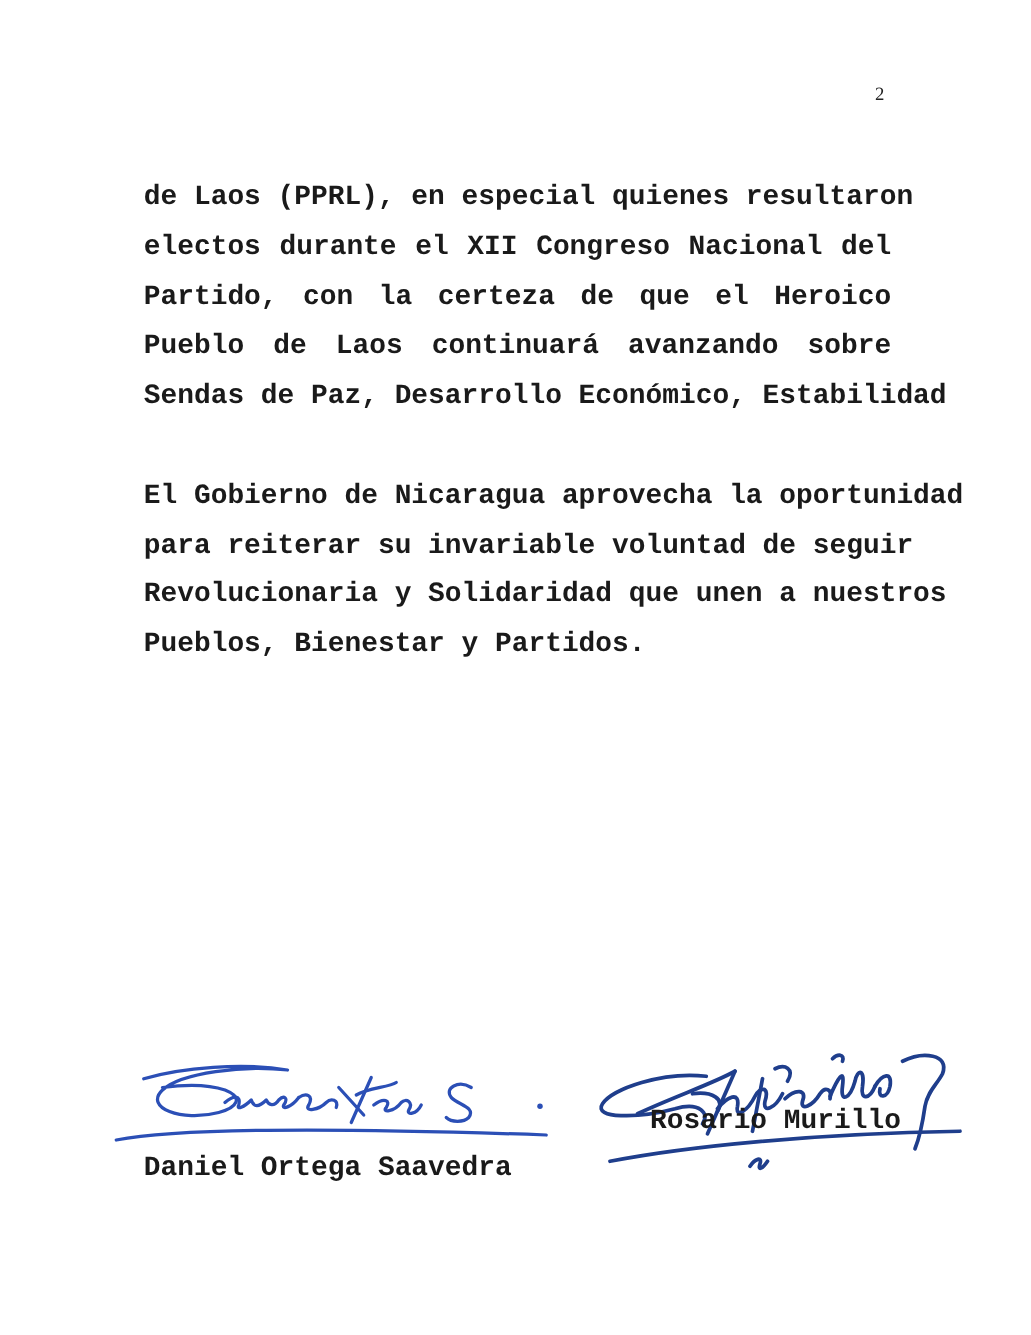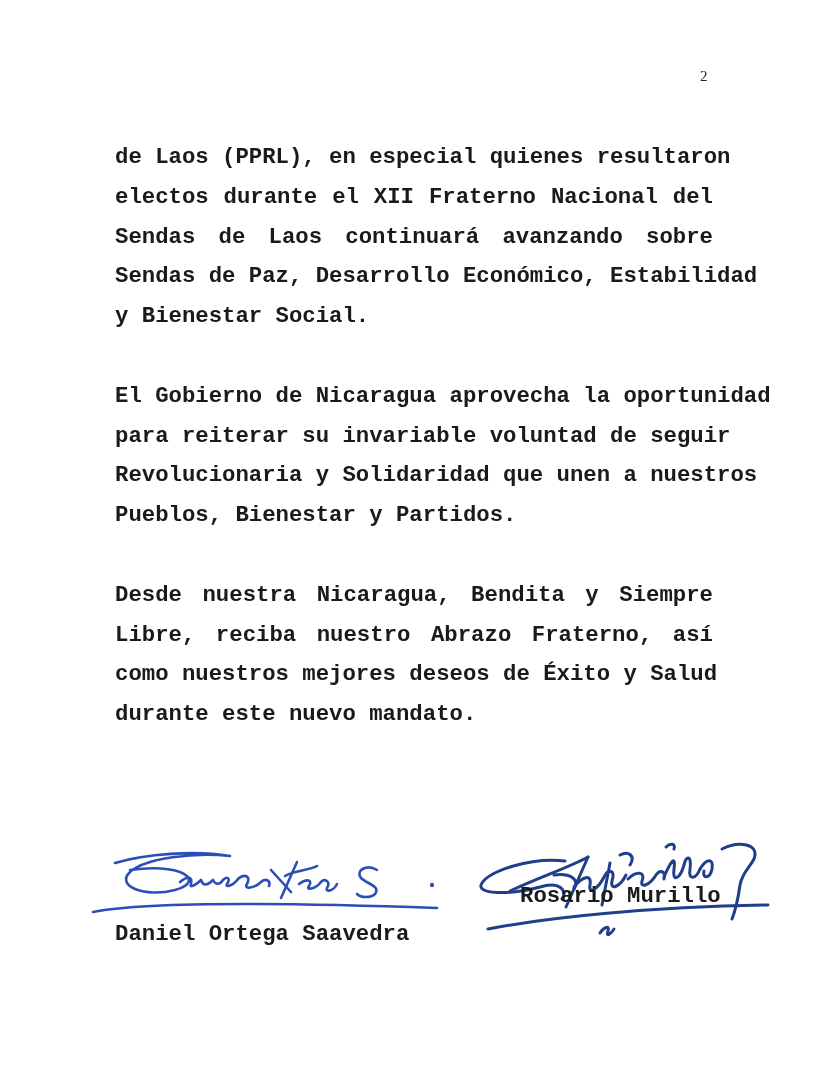"electos durante el XII Fraterno" span.line { text: Fraterno -> Congreso }
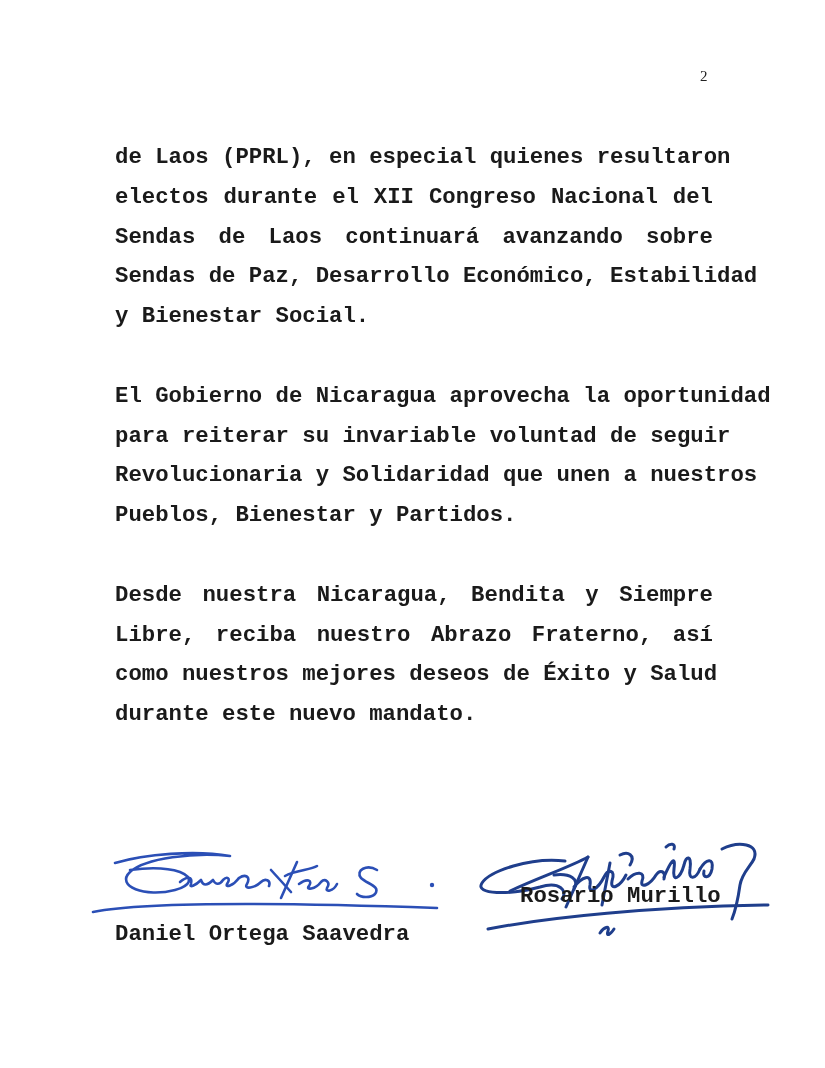"Partido, con la certeza de" span.line { html: none -> <span>Partido, con la certeza de que el Heroico</span> }
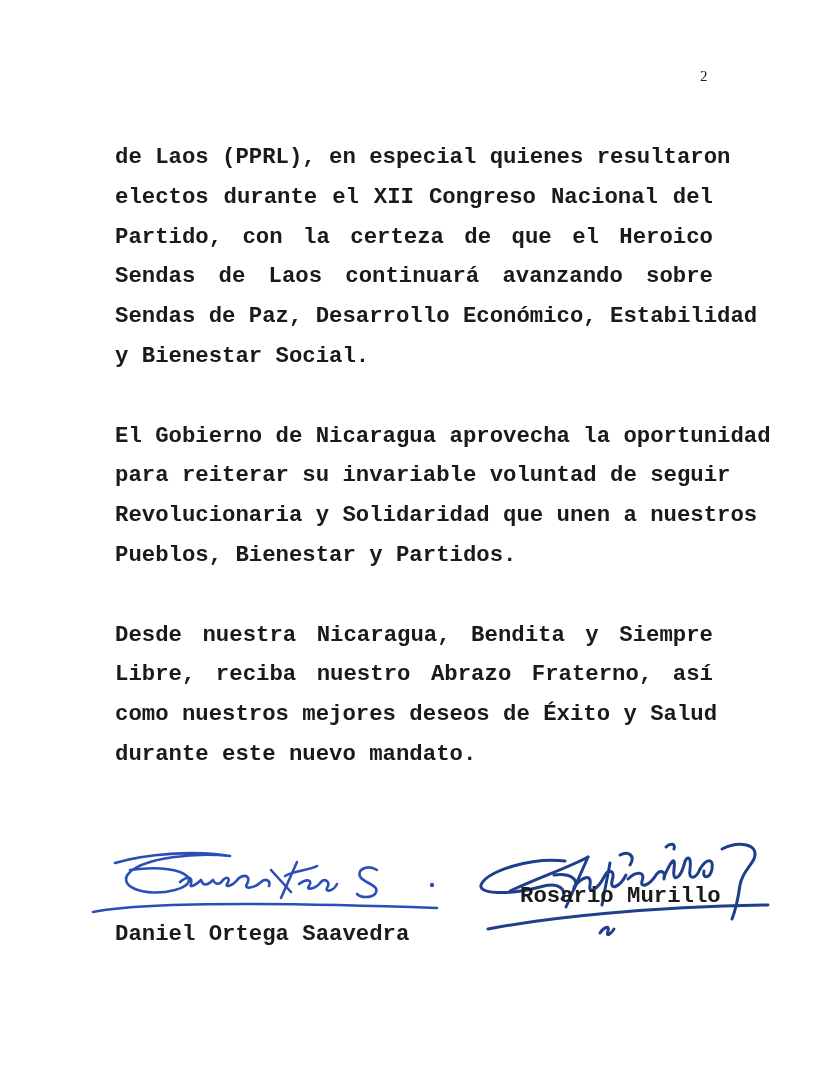"Sendas de Laos continuará avanzando" span.line { text: Sendas -> Pueblo }
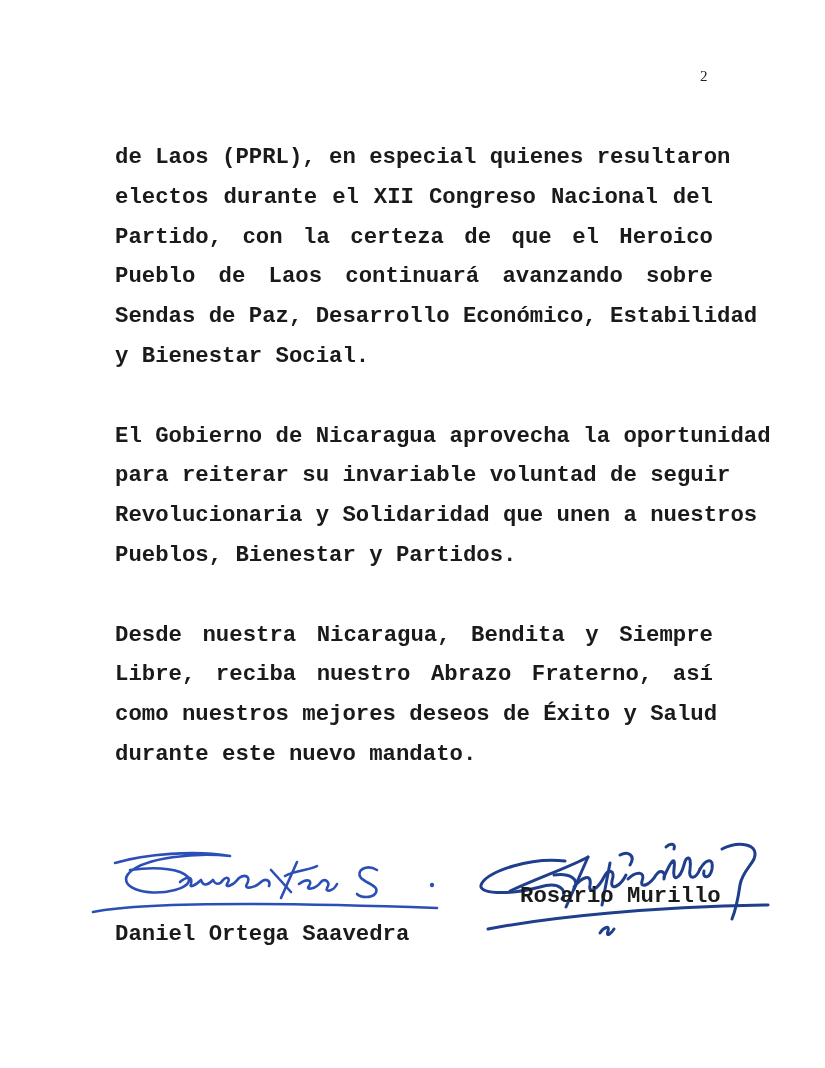"y Bienestar Social." span.line { html: <span>y Bienestar Social.</span> -> none }
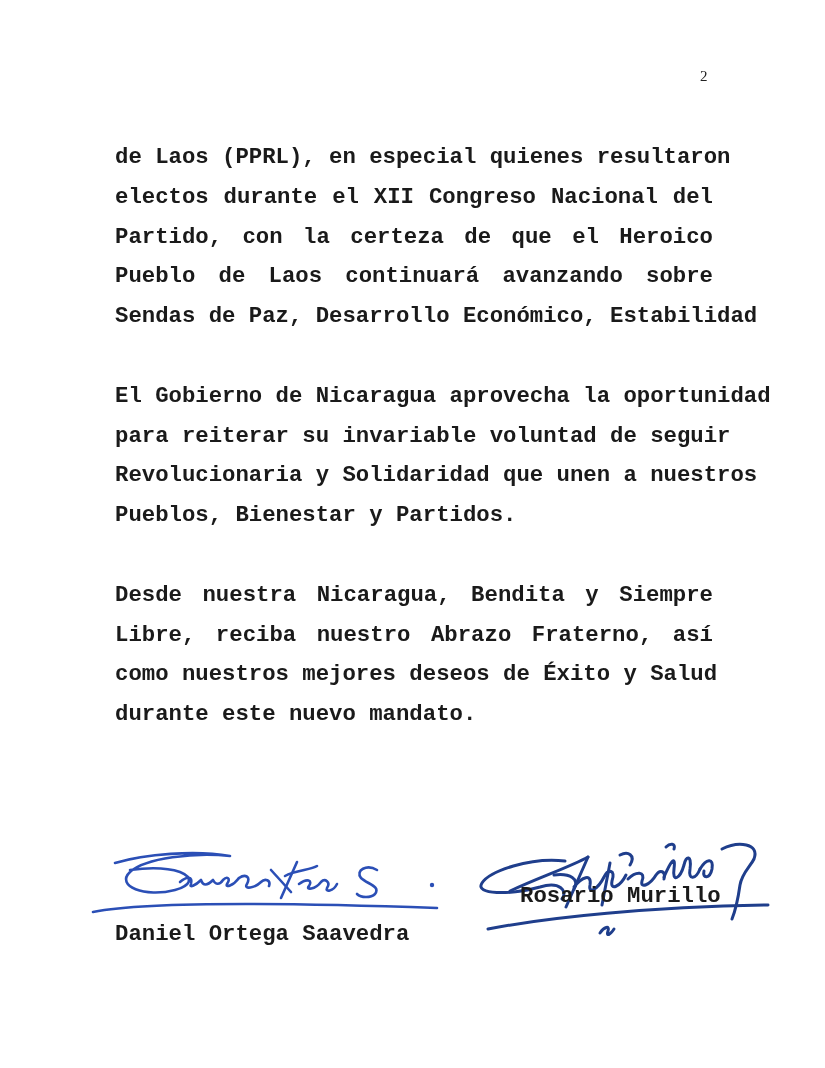"Desde nuestra Nicaragua, Bendita y" p.para { html: <p> <span>Desde nuestra Nicaragua, Bendita y Siempre</span> <span>Libre, reciba nuestro Abrazo Fraterno, así</span> <span>como nuestros mejores deseos de Éxito y Salud</span> <span>durante este nuevo mandato.</span> </p> -> none }
